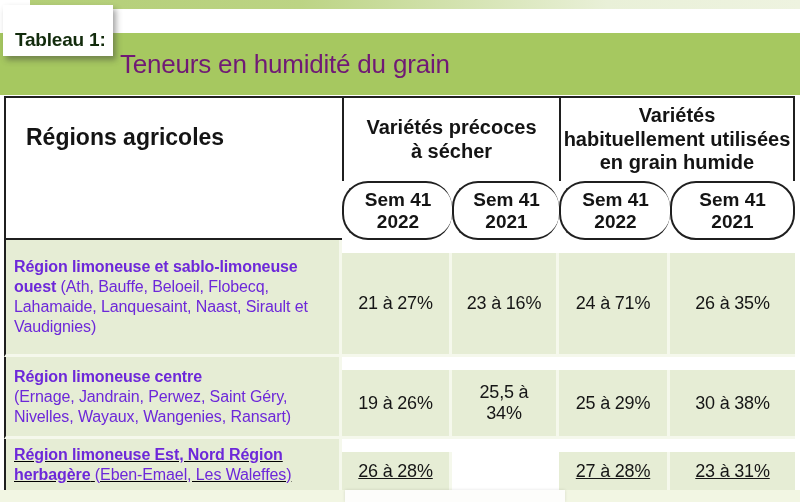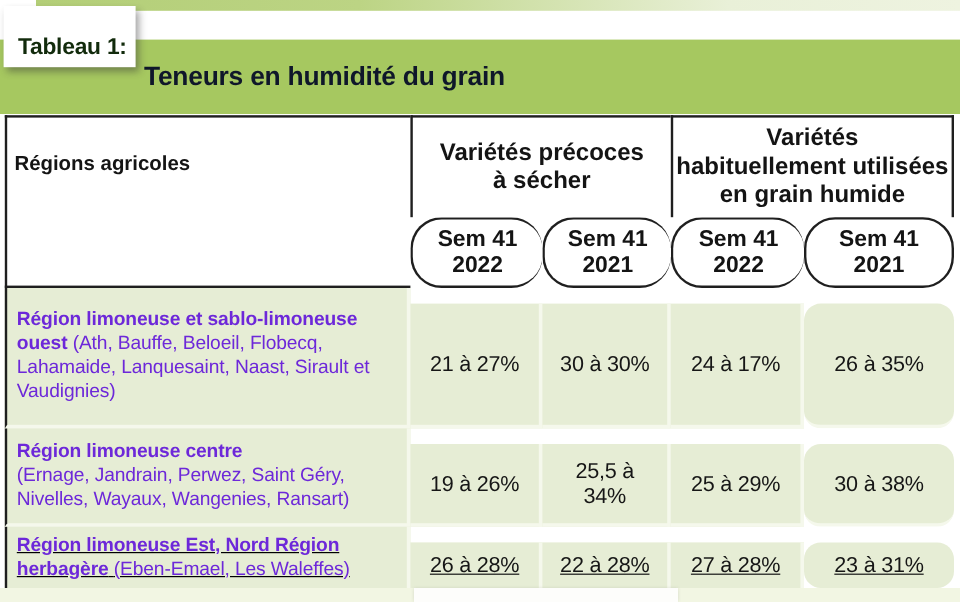"Teneurs en humidité du grain" .titlebar .title { color: #0f172a -> #701a75; font-size: 22px -> 26px; font-weight: bold -> normal }
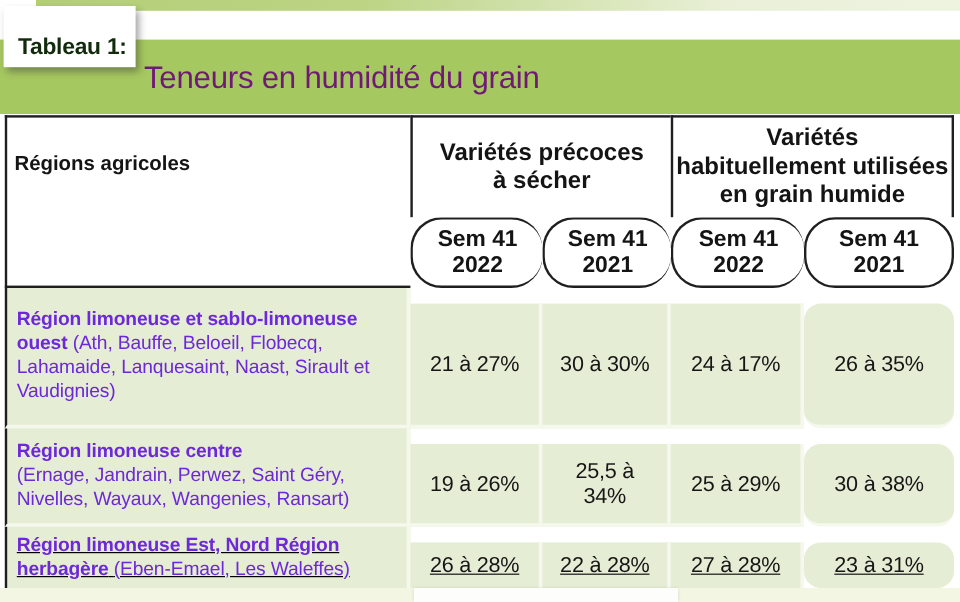"Régions agricoles" .regions-hdr { font-size: 17px -> 23px; padding: 0 8px 62px 6px -> 0 8px 62px 20px }
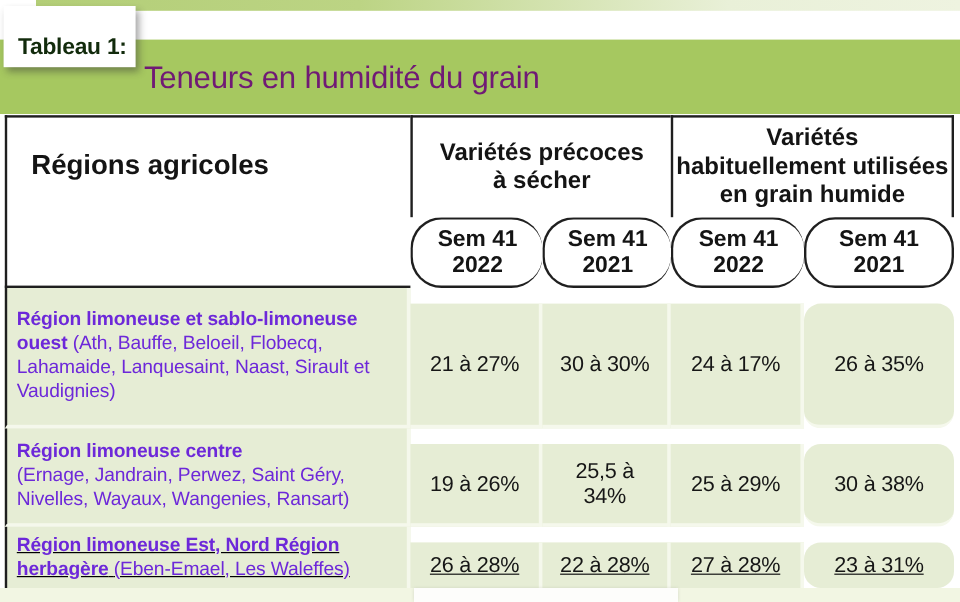"30 à 30%" div.vcell { text: 30 à 30% -> 23 à 16% }
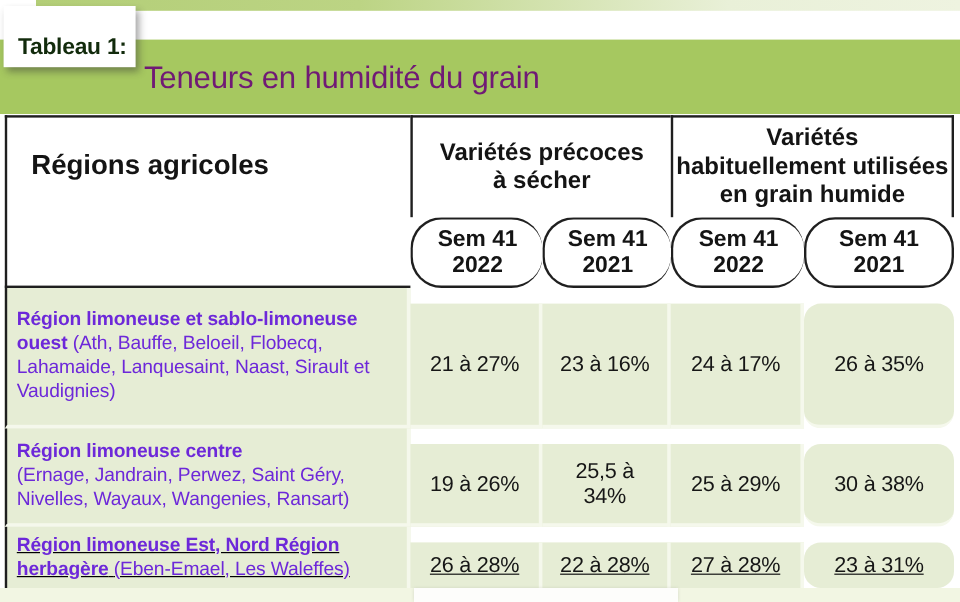"24 à 17%" div.vcell { text: 17% -> 71% }
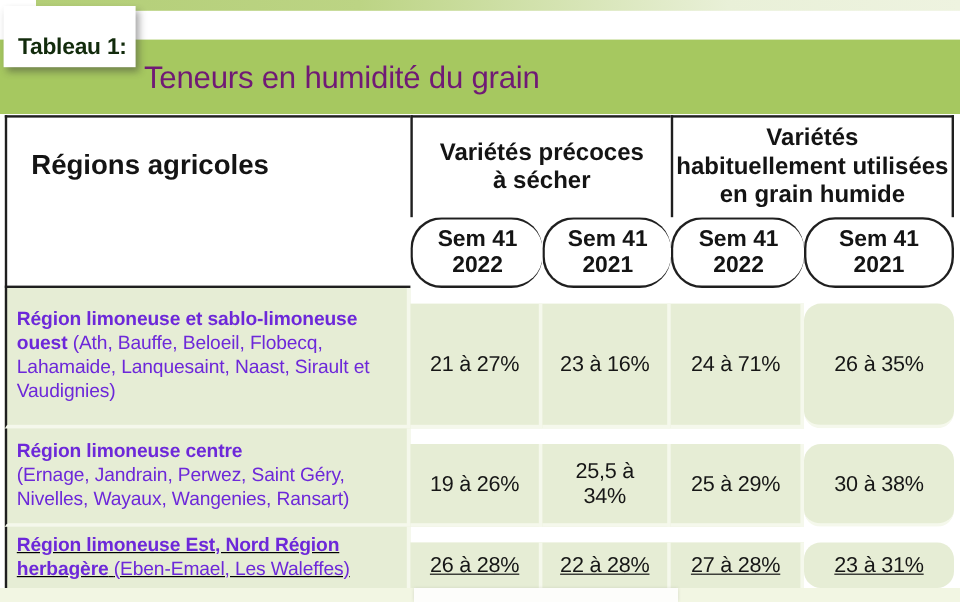"26 à 35%" .no-r { border-radius: 14px -> none }
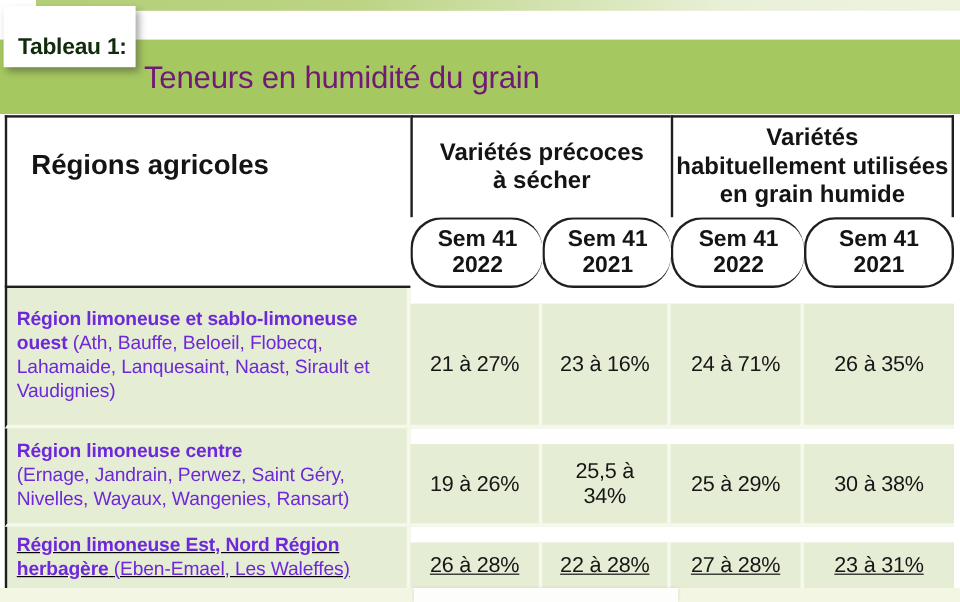"22 à 28%" div.vcell { html: <div>22 à 28%</div> -> none }
